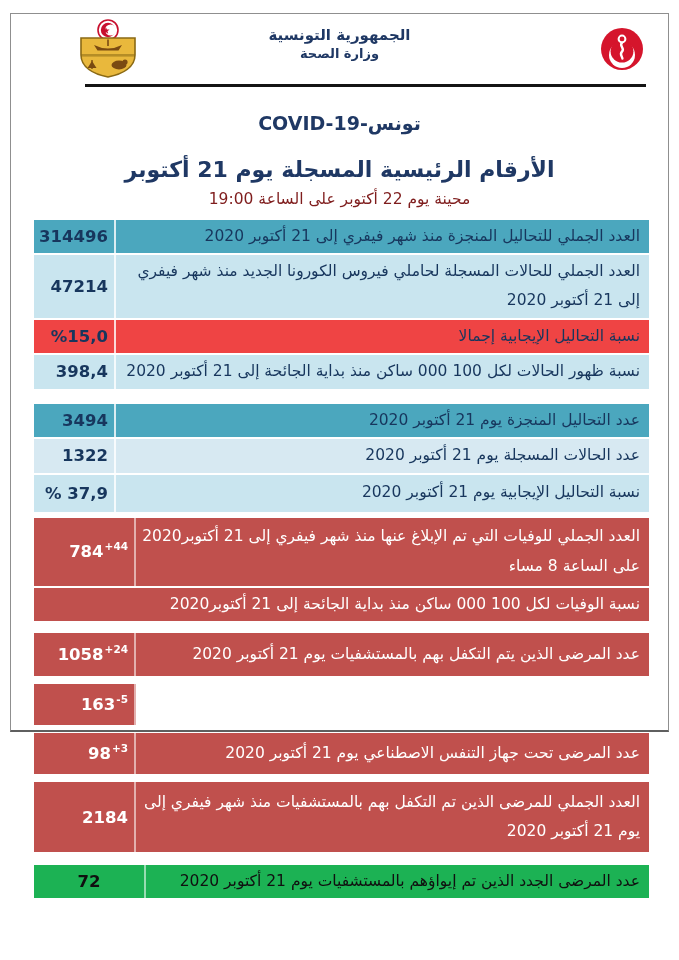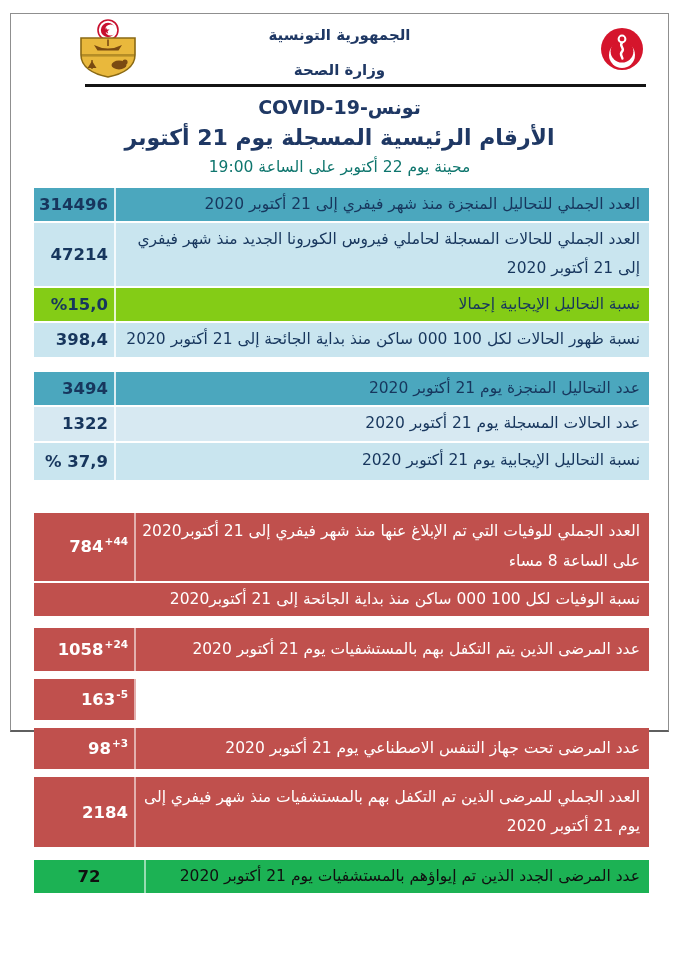"وزارة الصحة" .hdr-line2 { font-size: 15px -> 13px; margin-top: 17px -> 2px }
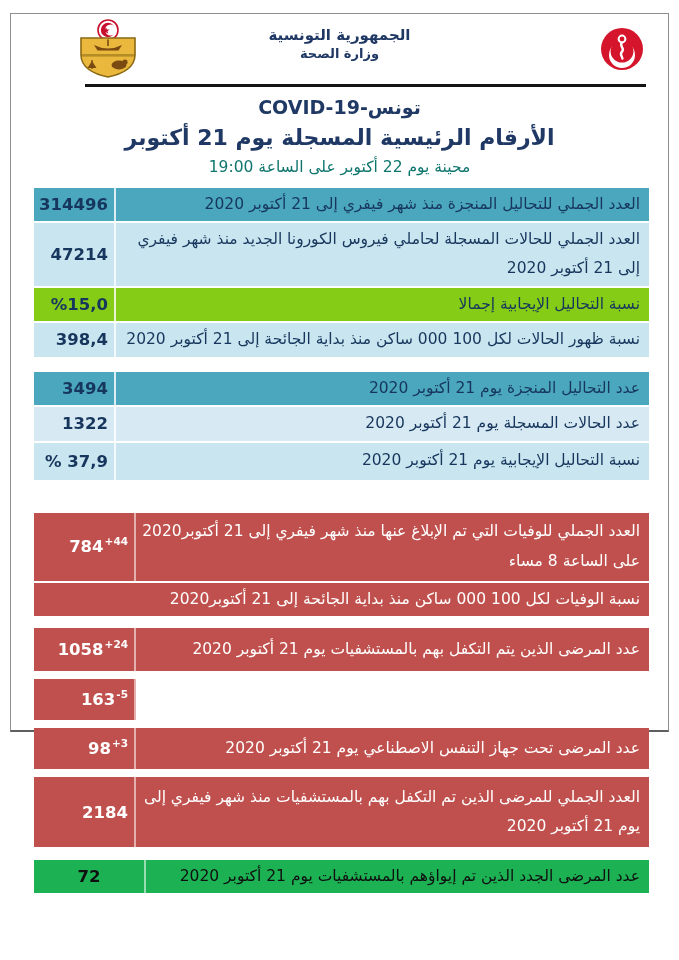"تونس-COVID-19" .title { margin-top: 9px -> 25px }
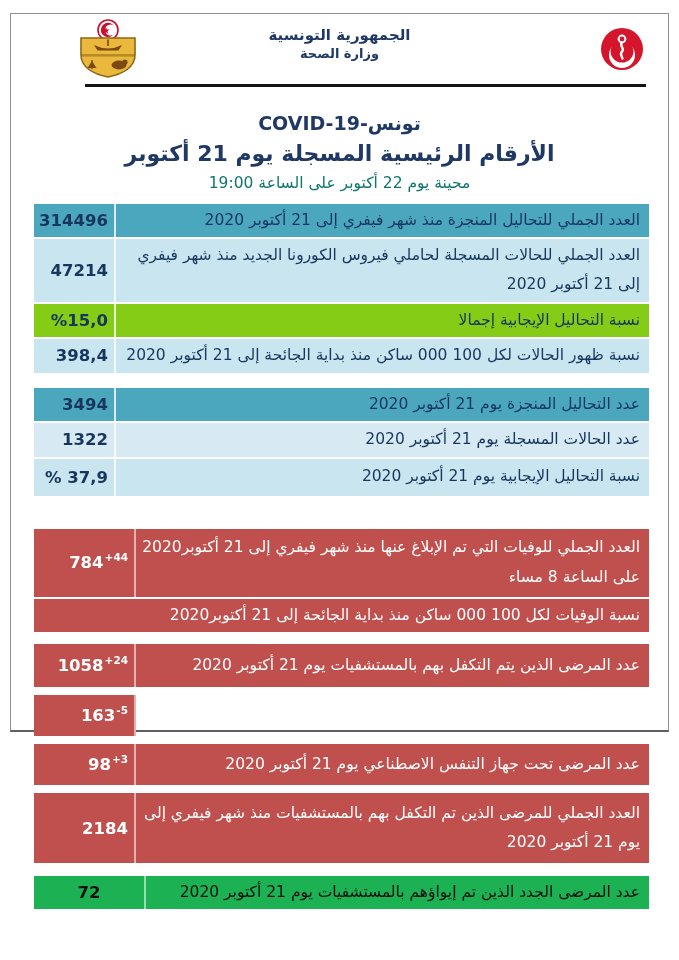"الأرقام الرئيسية المسجلة يوم 21" .subtitle { margin-top: 7px -> 23px }
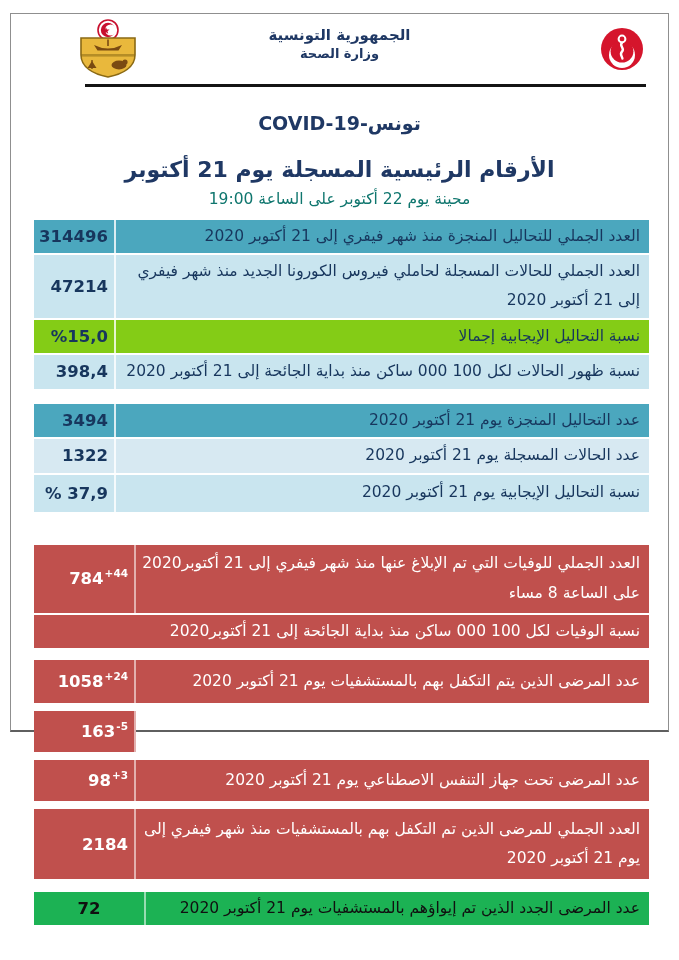"محينة يوم 22 أكتوبر على" .updated { color: #0f766e -> #7f1d1d }
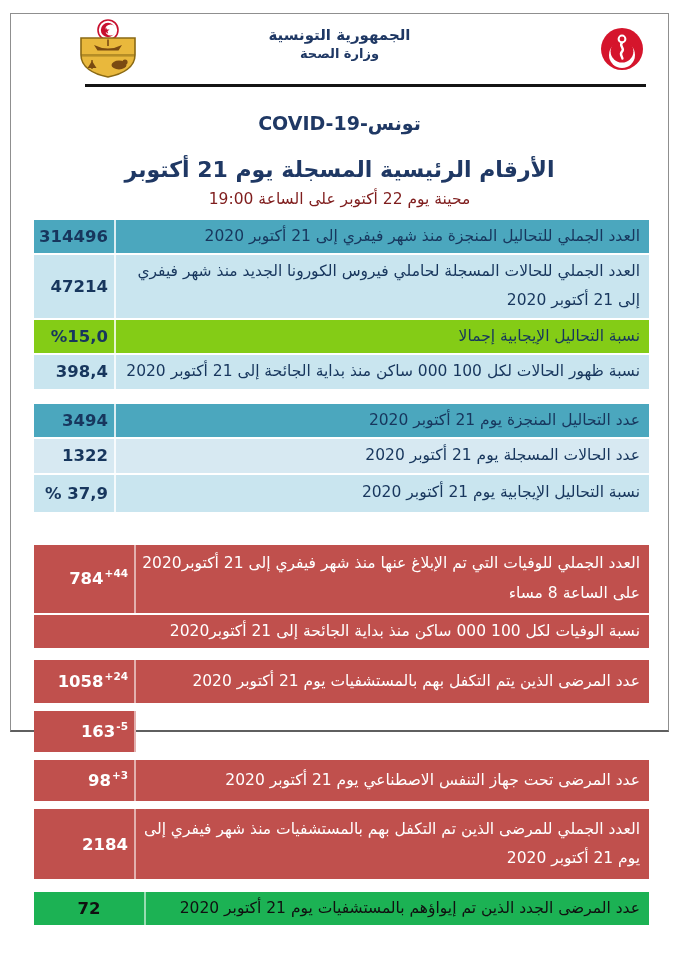"%15,0" .bg-white .val, .bg-white .lbl { background: #84cc16 -> #ef4444 }
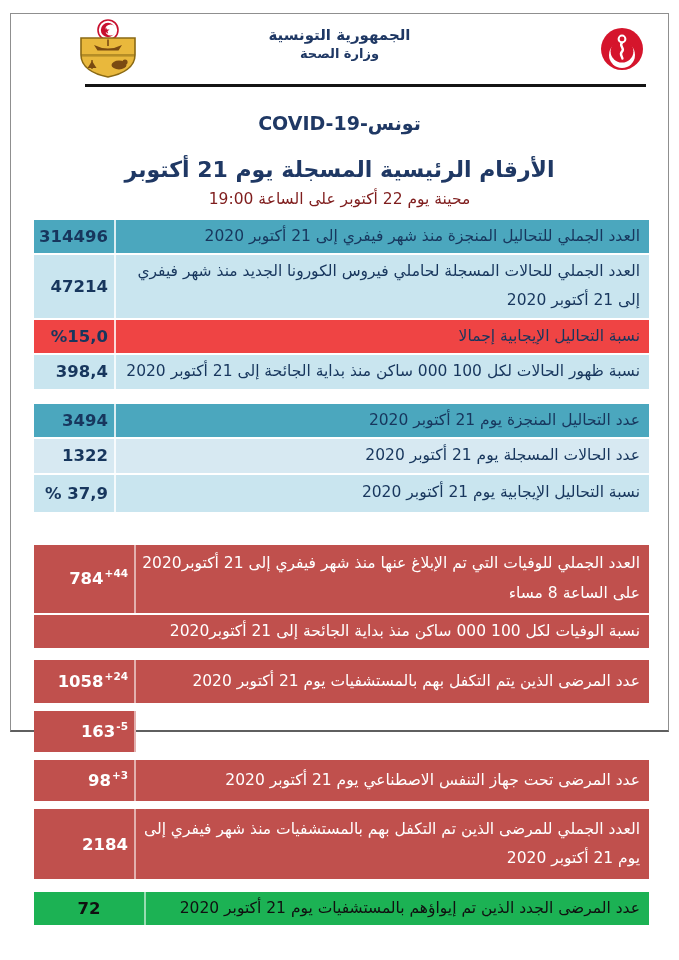"784" .mt17 { margin-top: 33px -> 6px }
